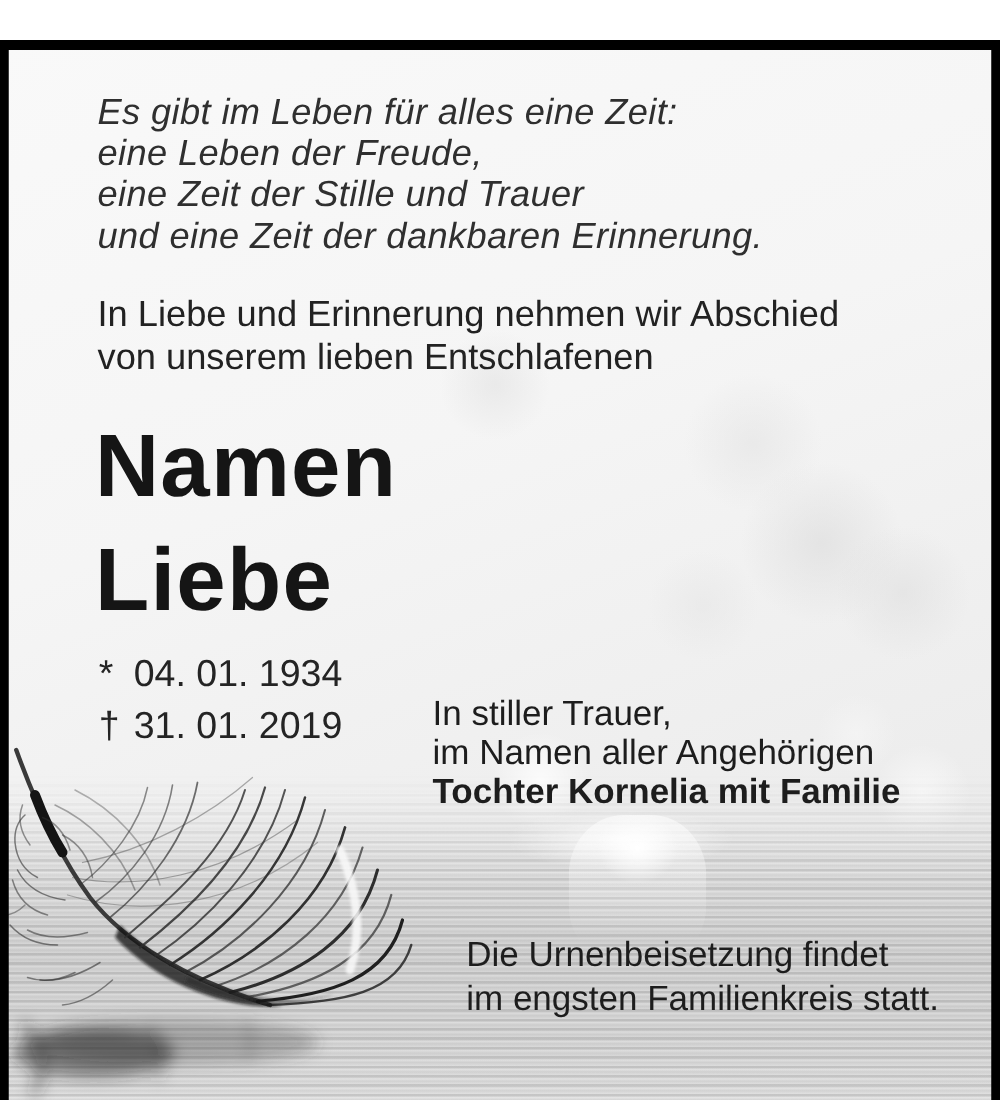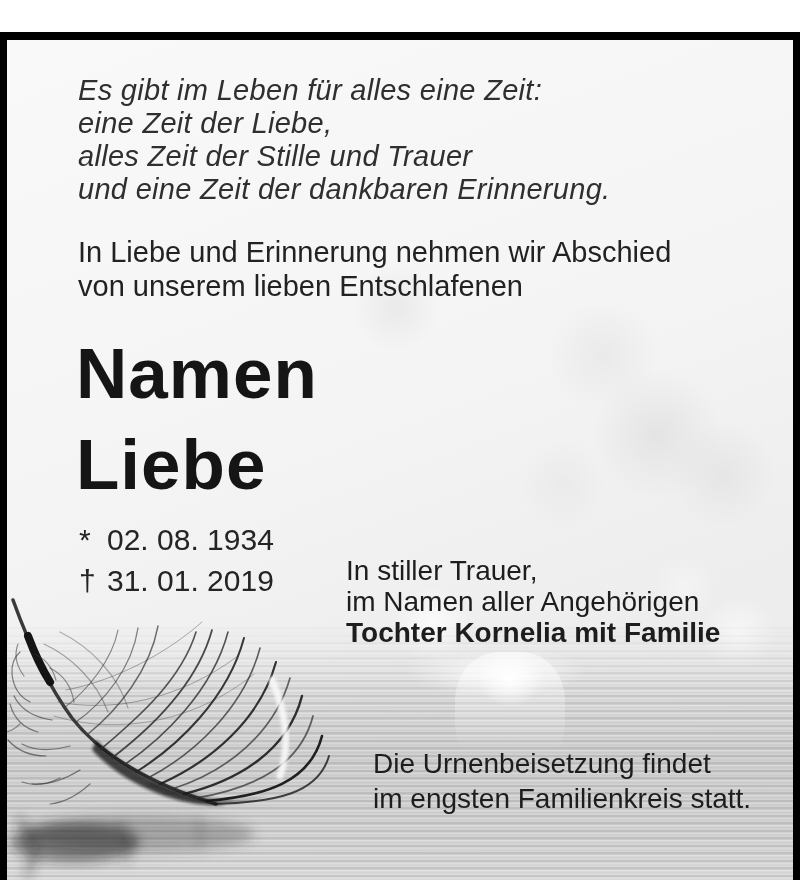"eine Zeit der Liebe," div { text: Zeit der Liebe -> Leben der Freude }
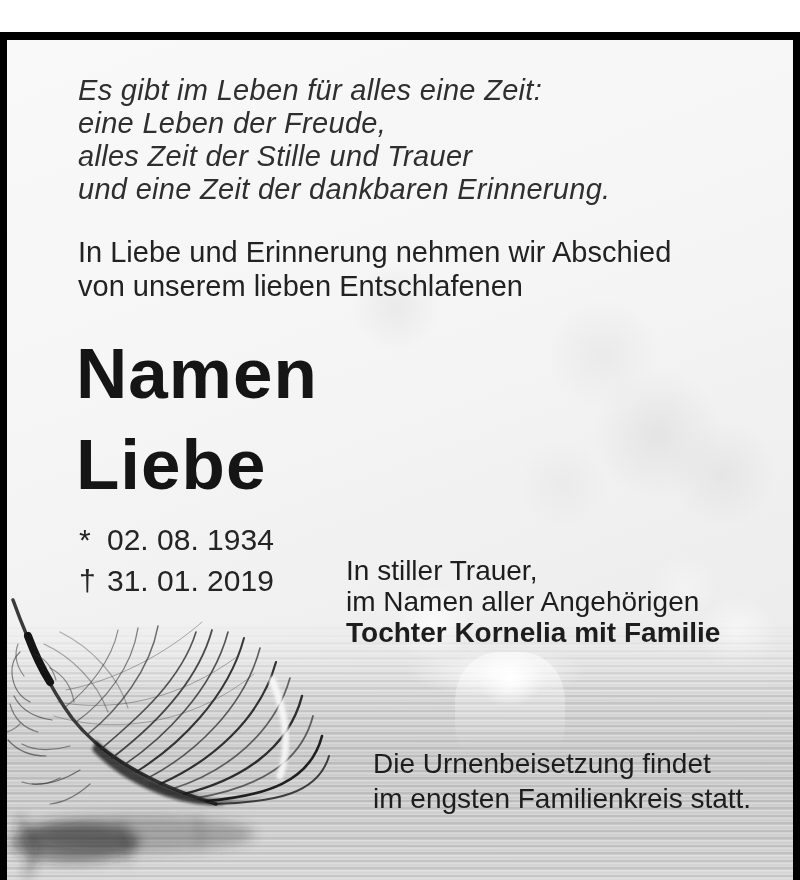"alles Zeit der Stille und" div { text: alles -> eine }
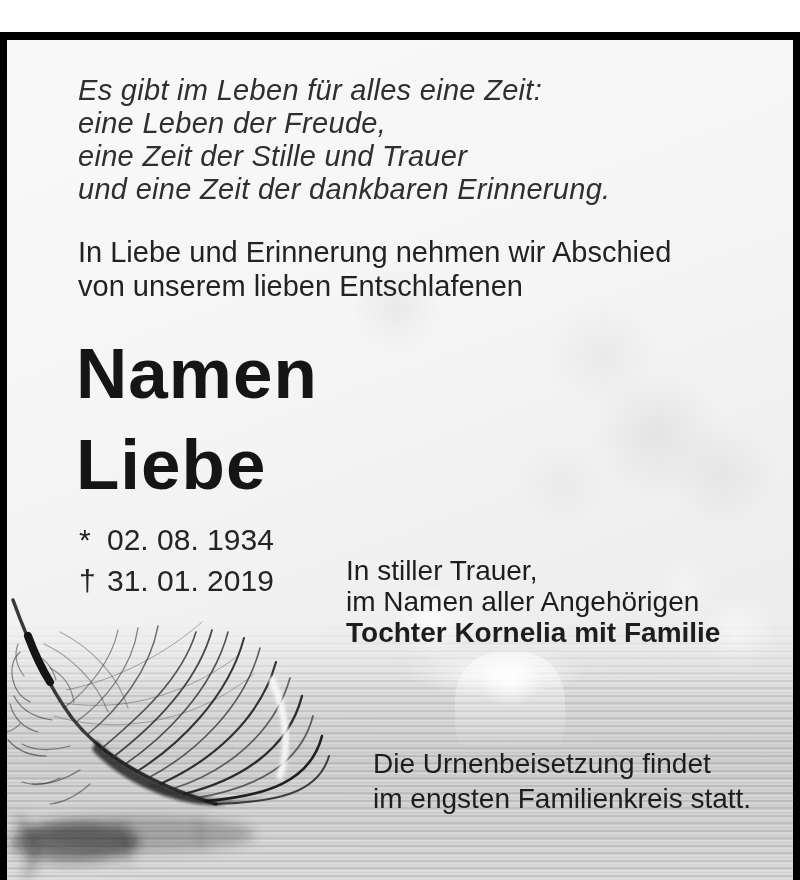"02. 08. 1934" span { text: 02. 08 -> 04. 01 }
